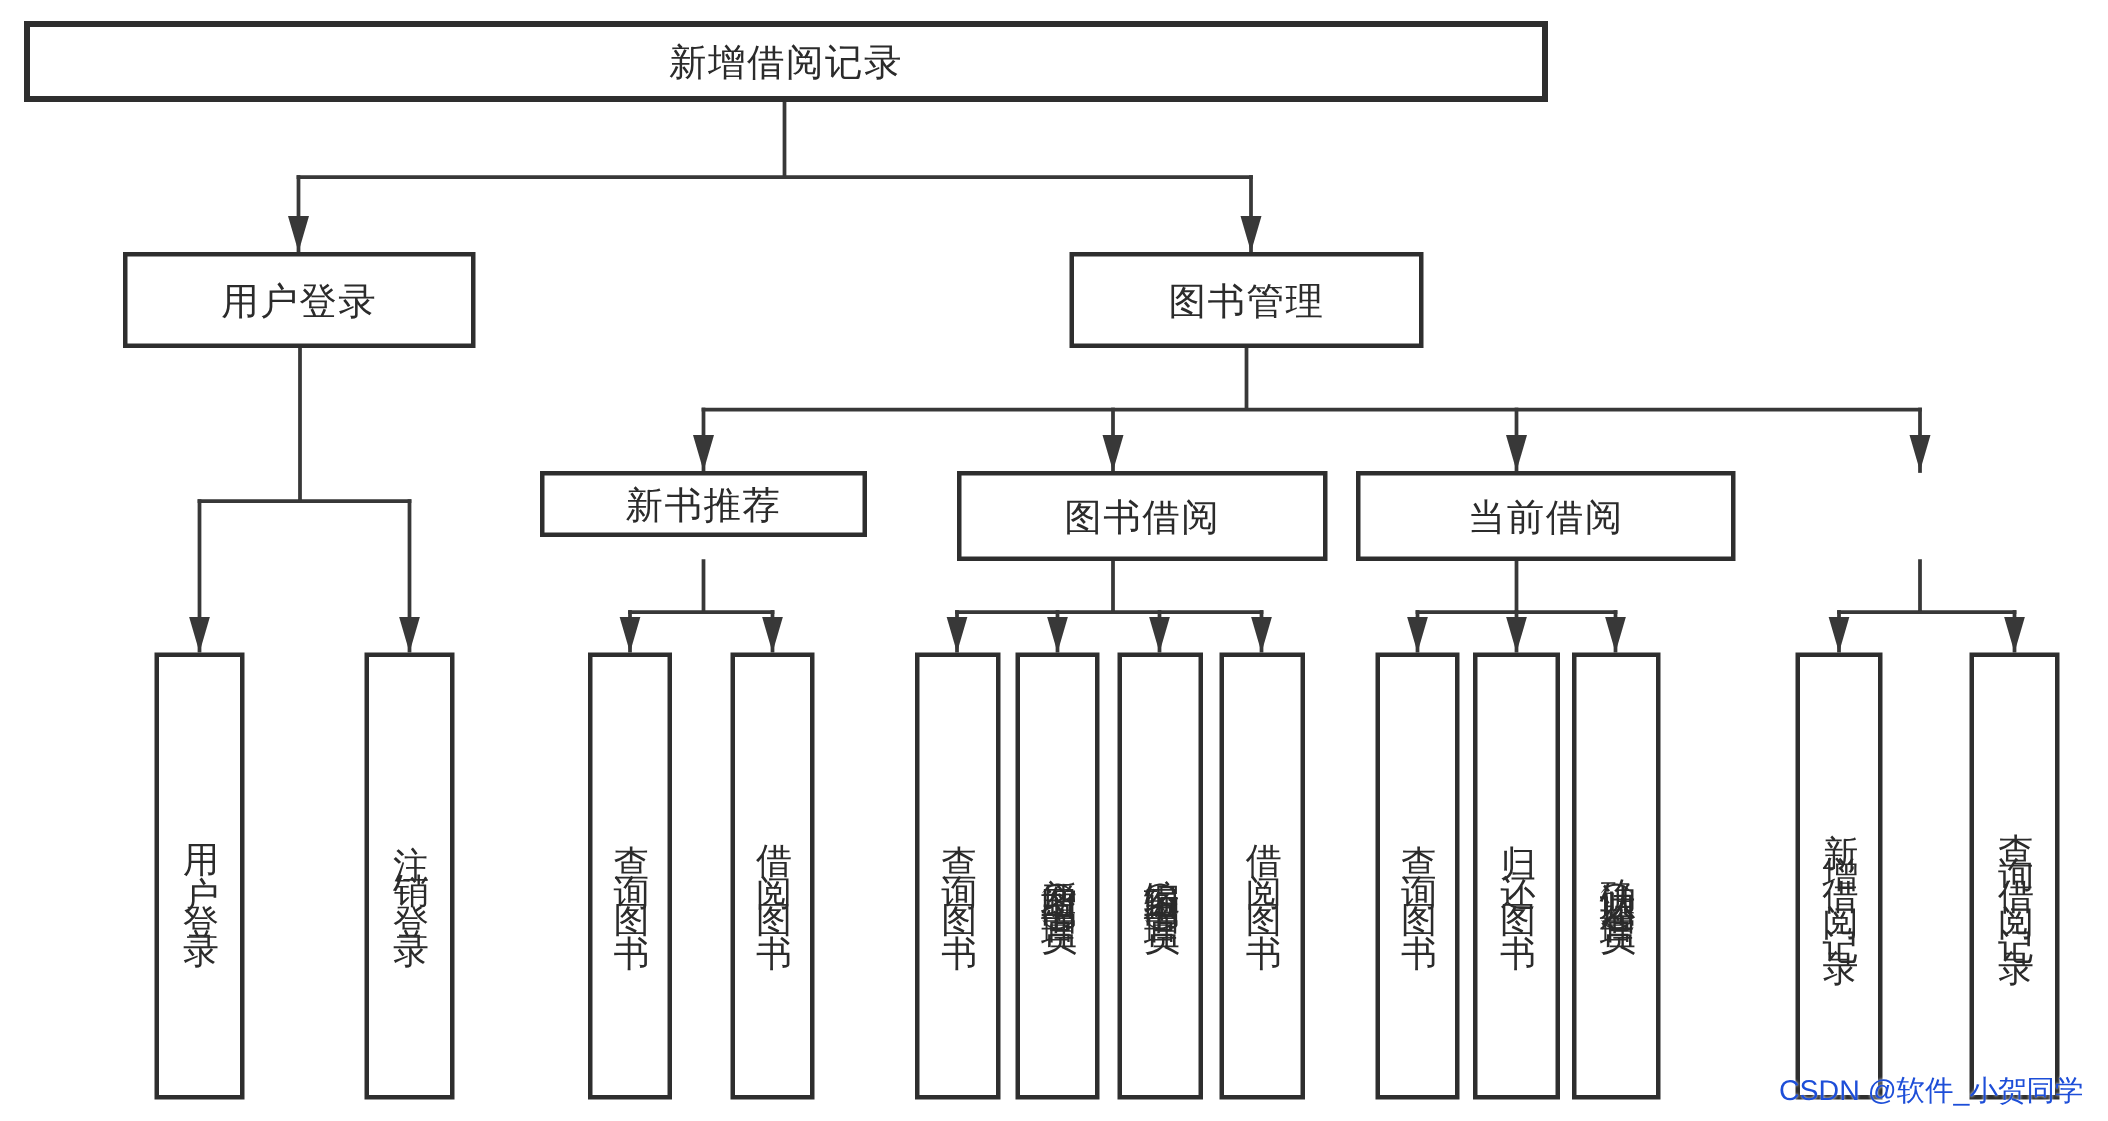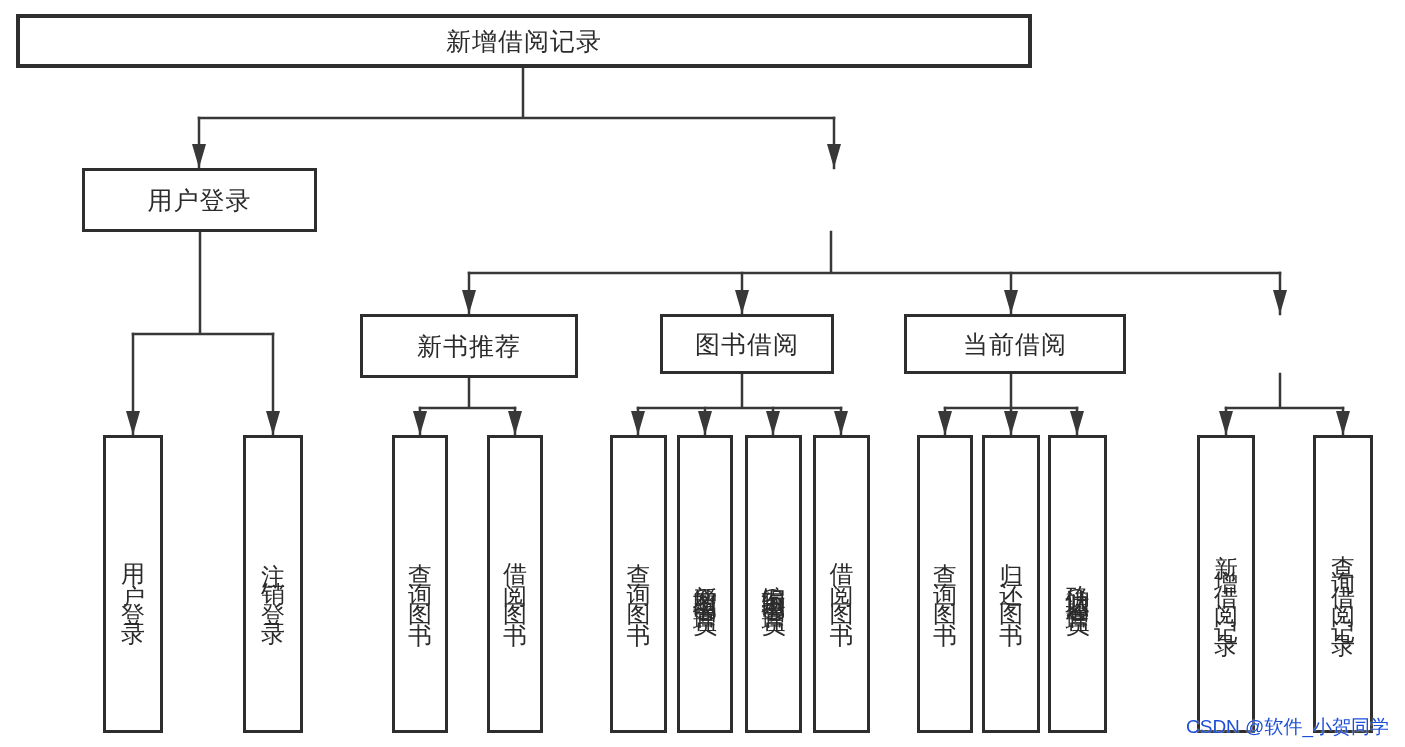"图书管理" div.box { html: none -> <div> <span>图书管理</span> </div> }
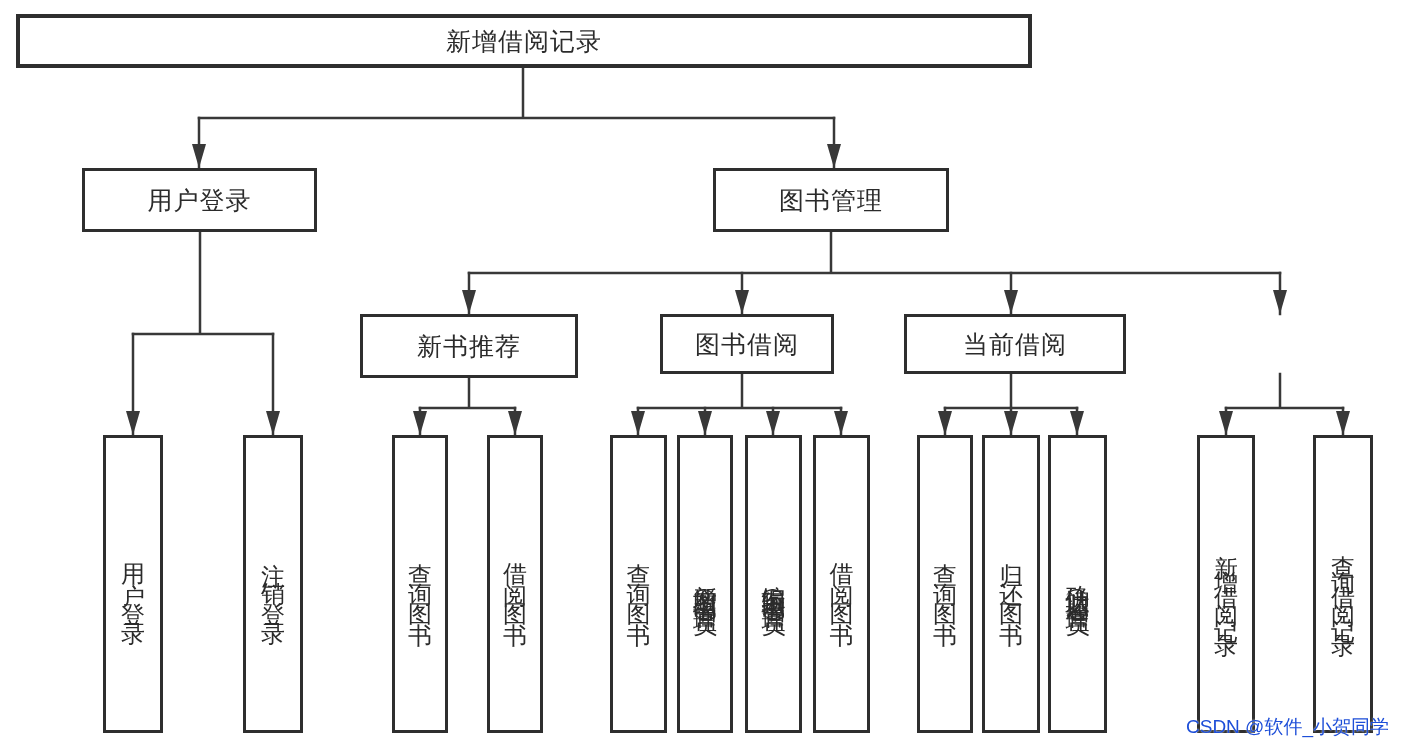"新书推荐" div.box { height: 64px -> 44px }
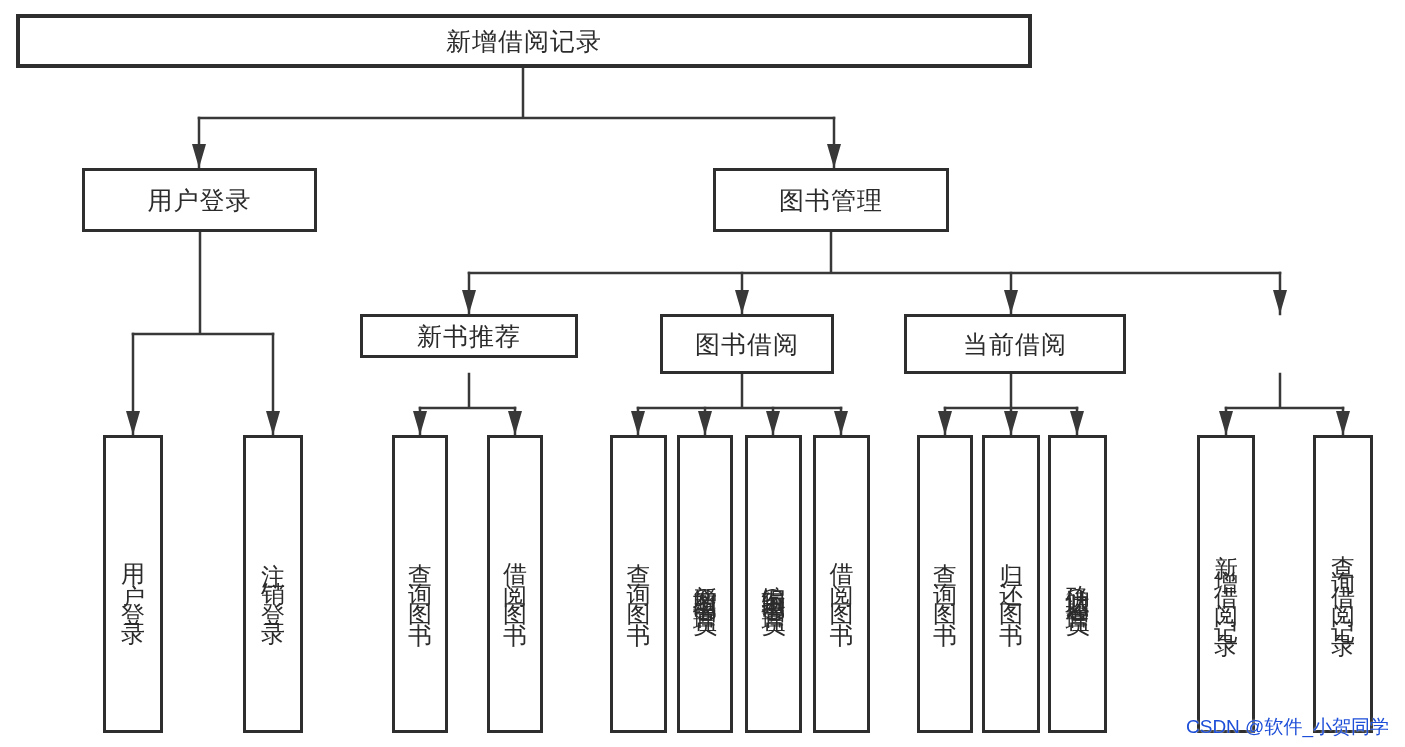"图书借阅" div.box { left: 660px -> 638px; width: 174px -> 247px }
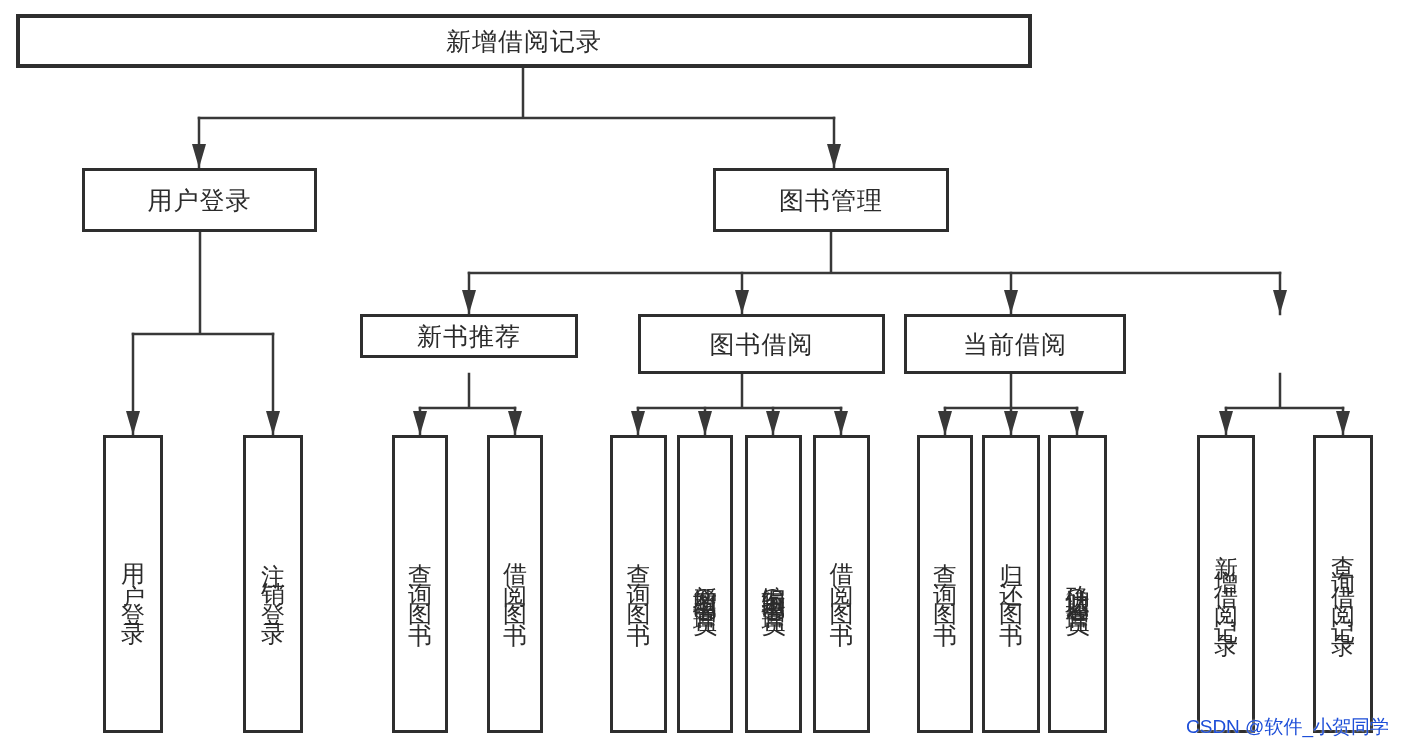"当前借阅" div.box { width: 222px -> 253px }
